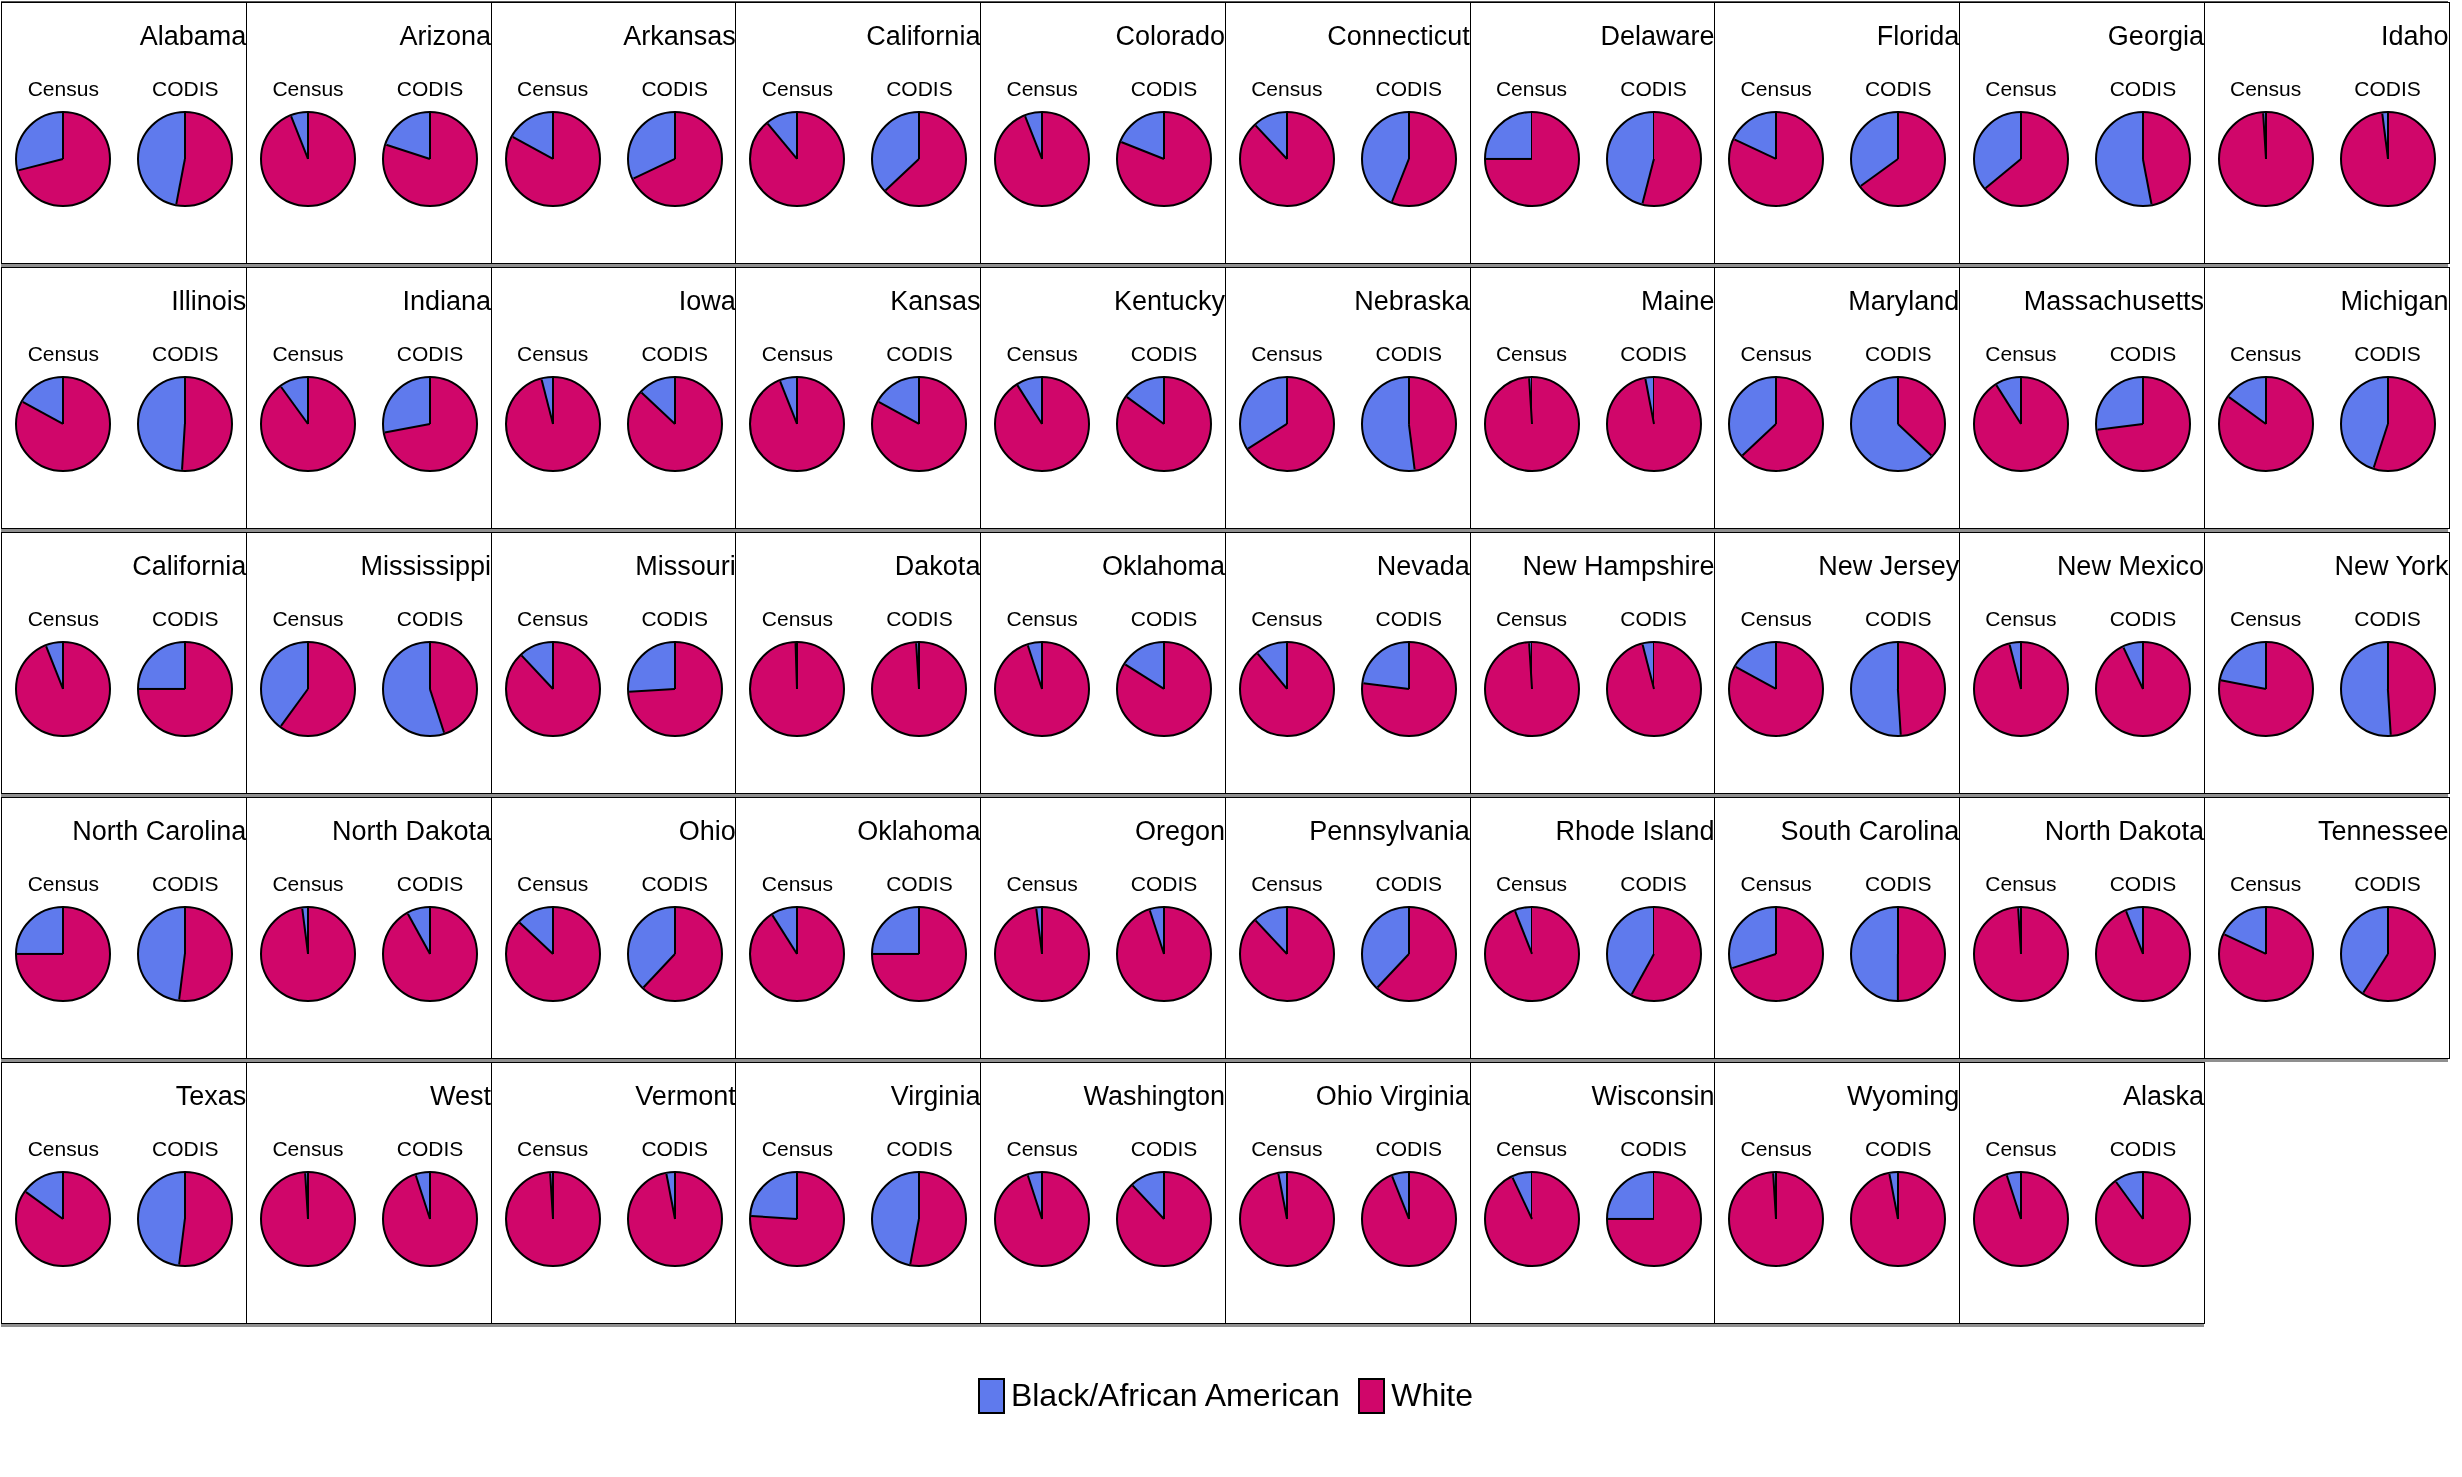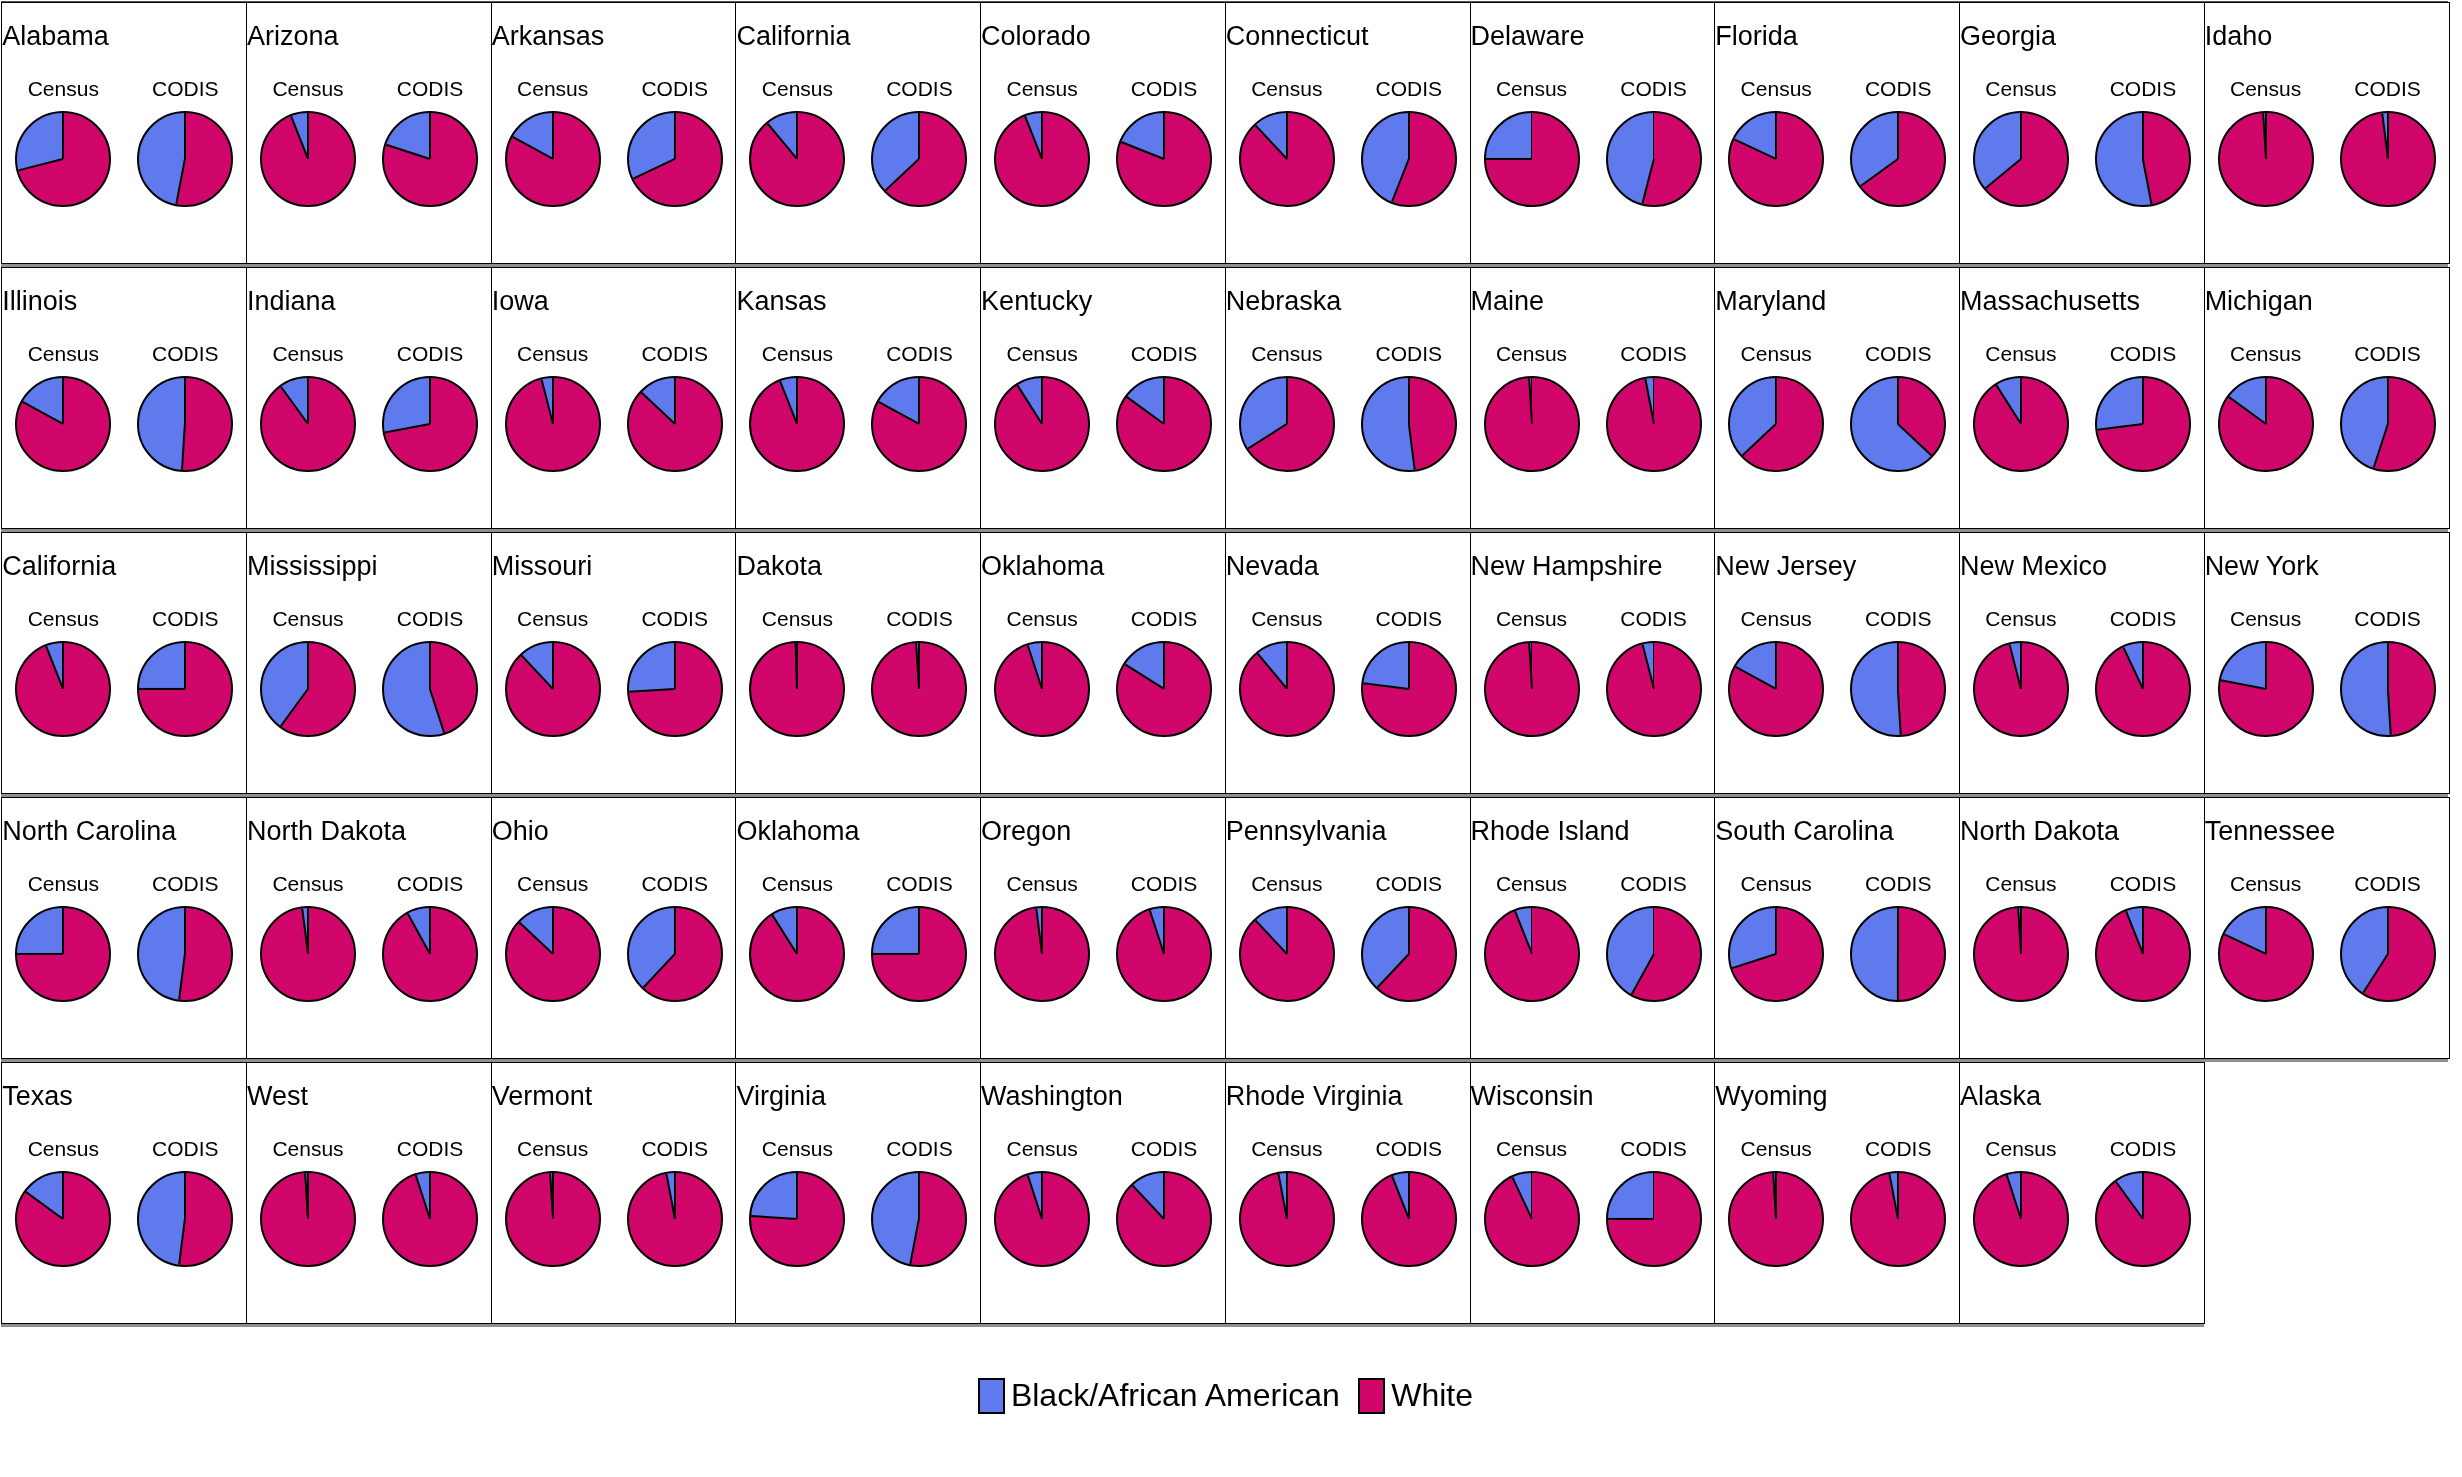"Alabama" .state-title { text-align: left -> right }
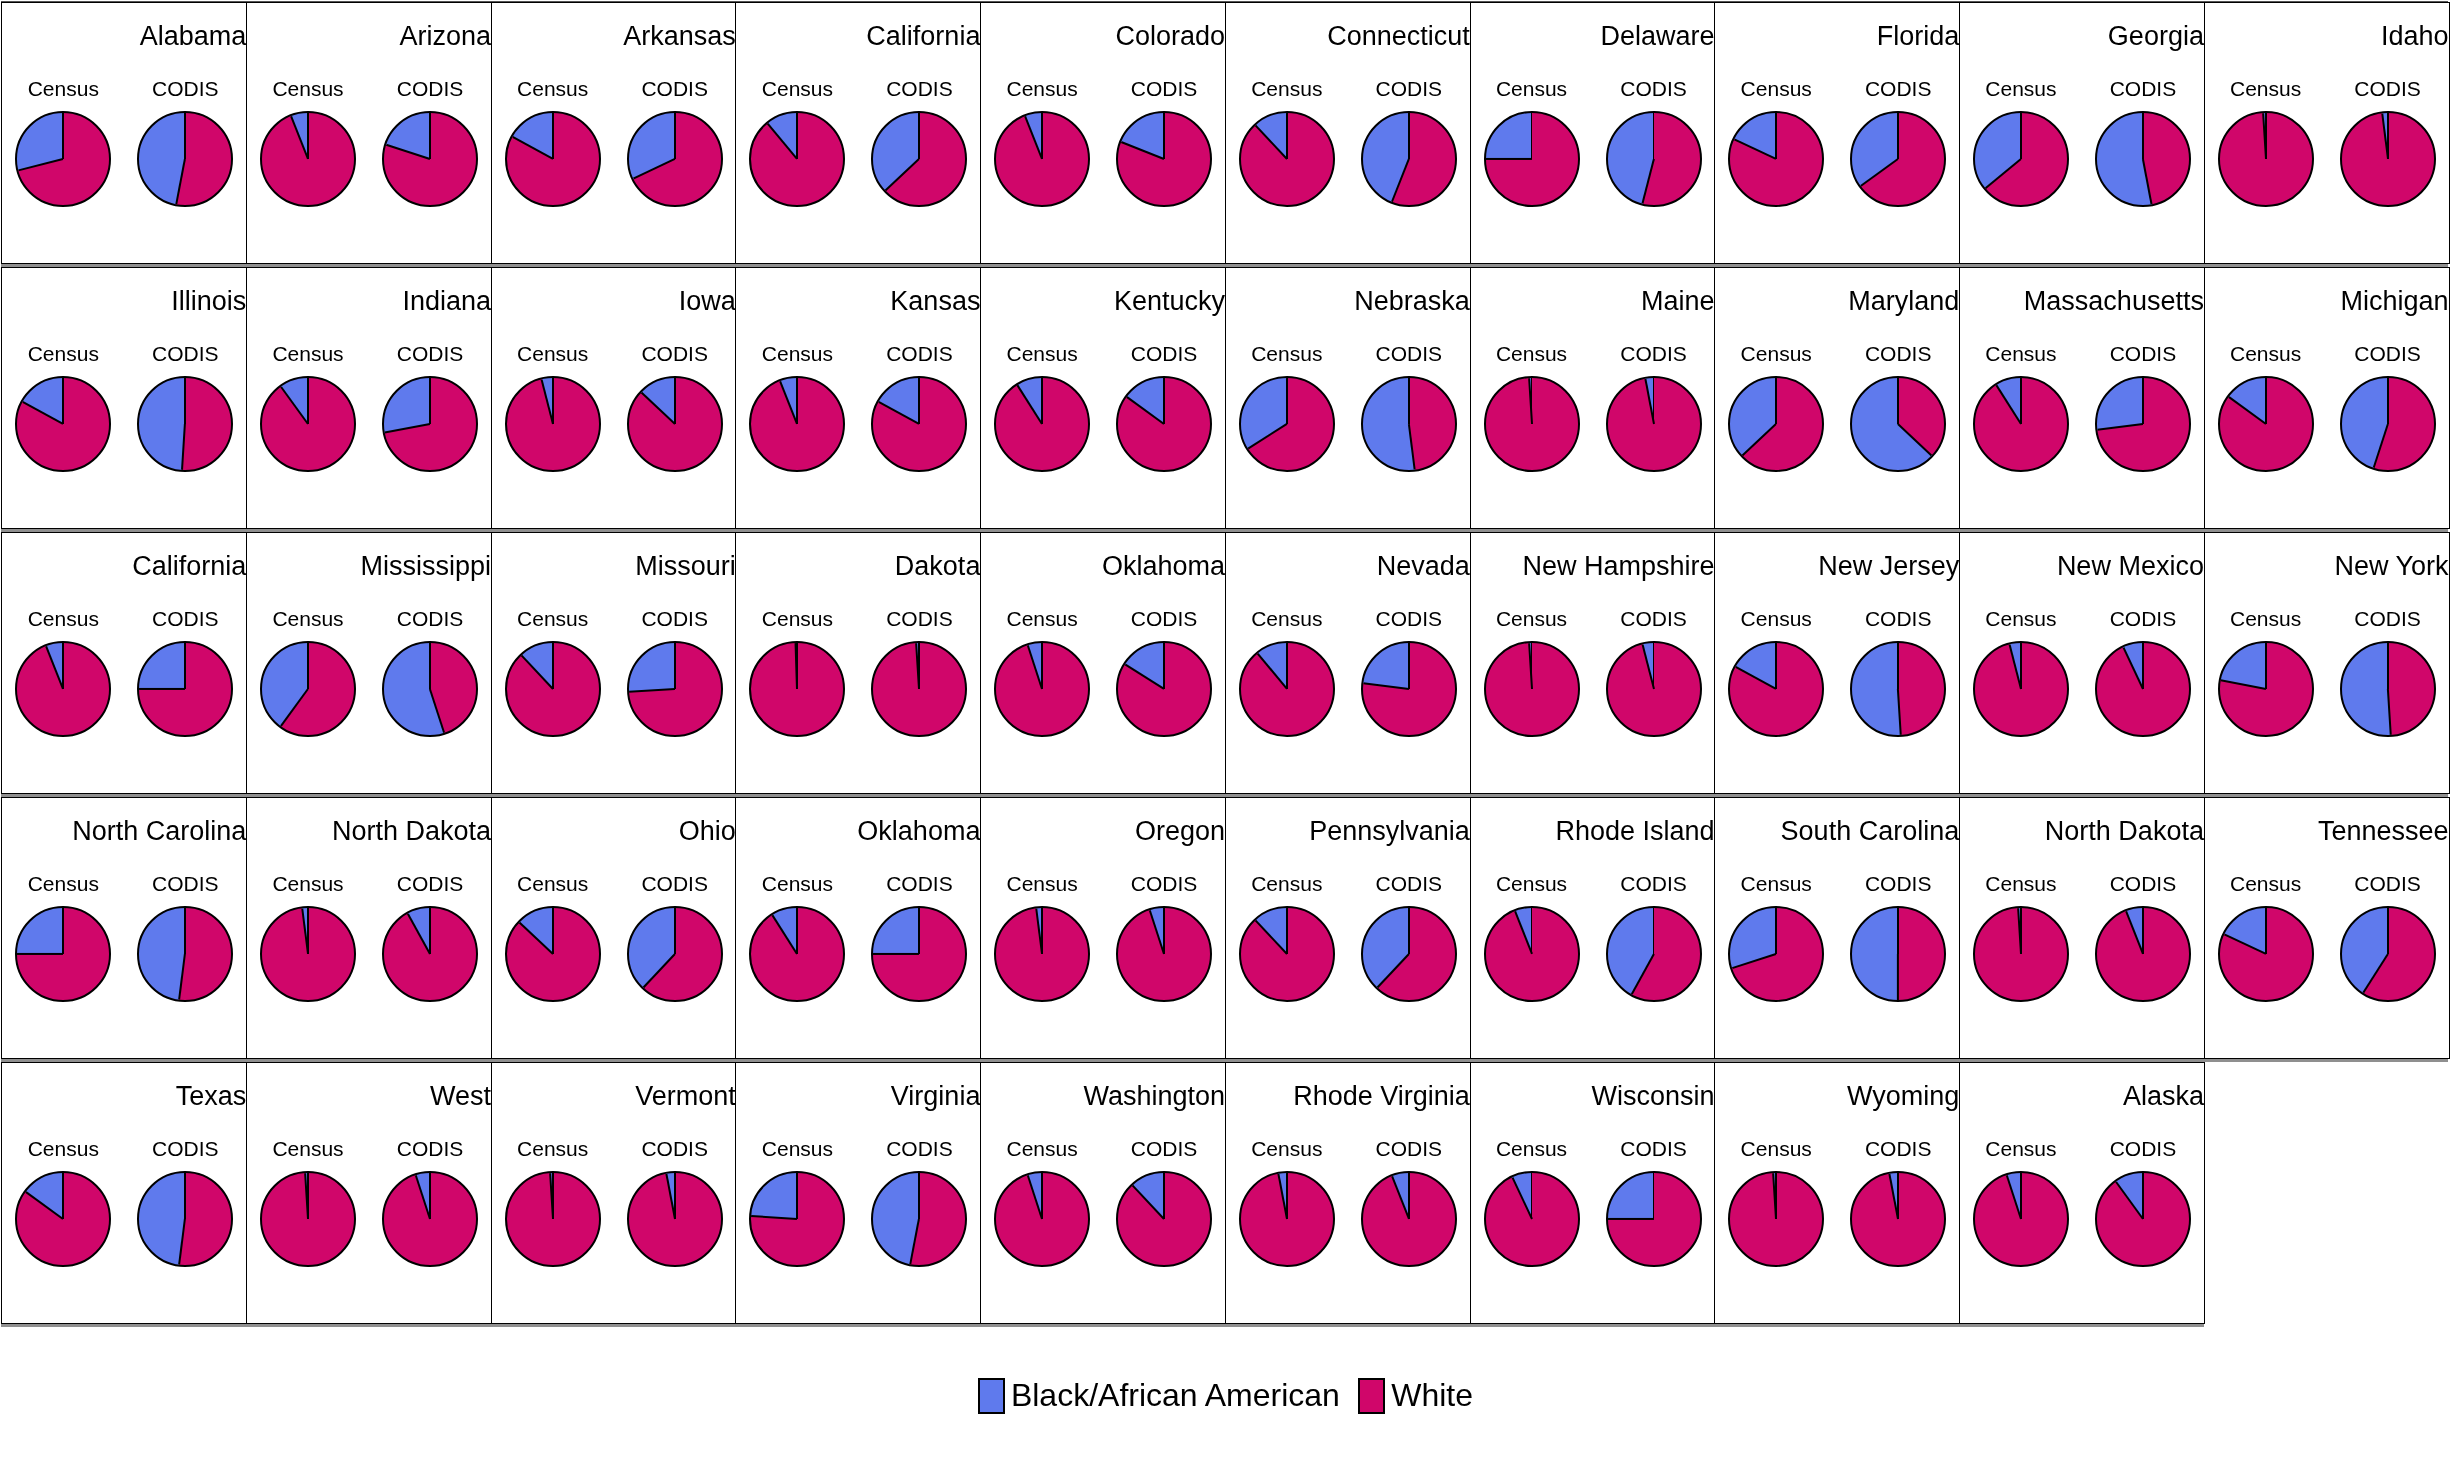"Rhode Virginia" div.state-title { text: Rhode -> Ohio }
